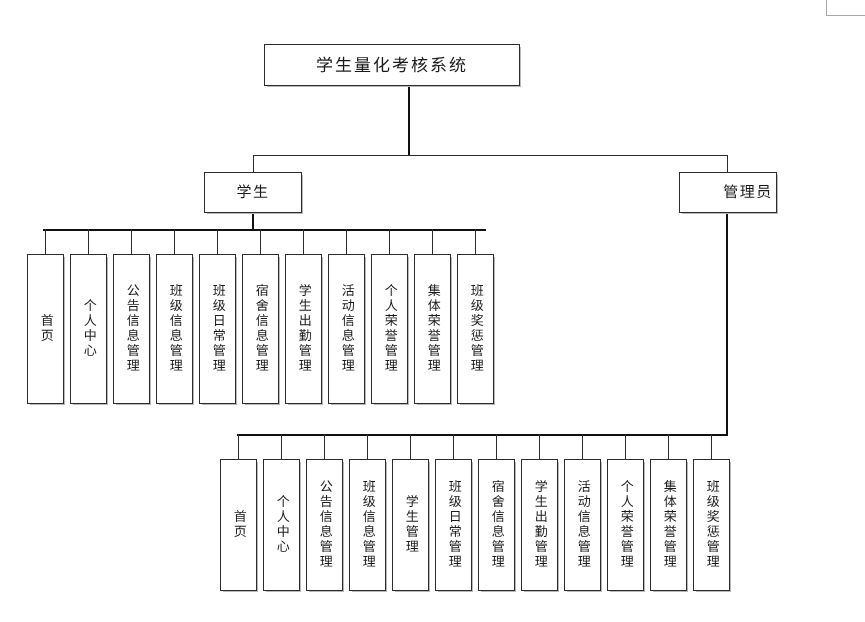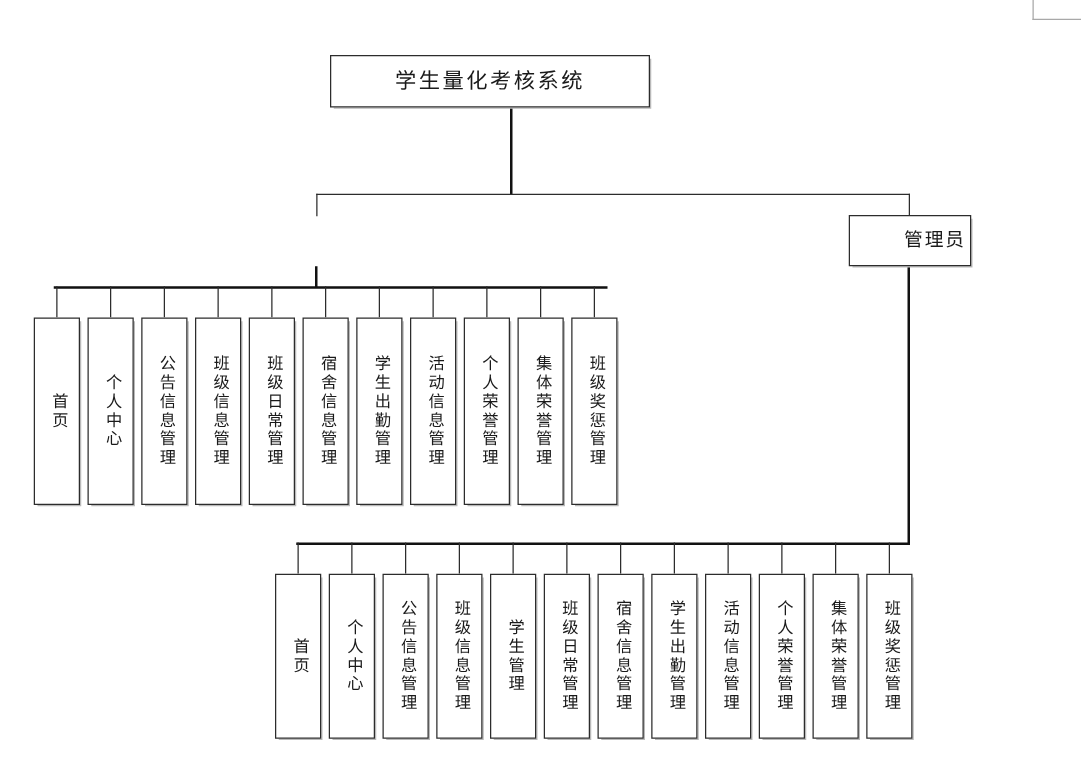"学生" div.node { html: none -> <div> <span>学生</span> </div> }
